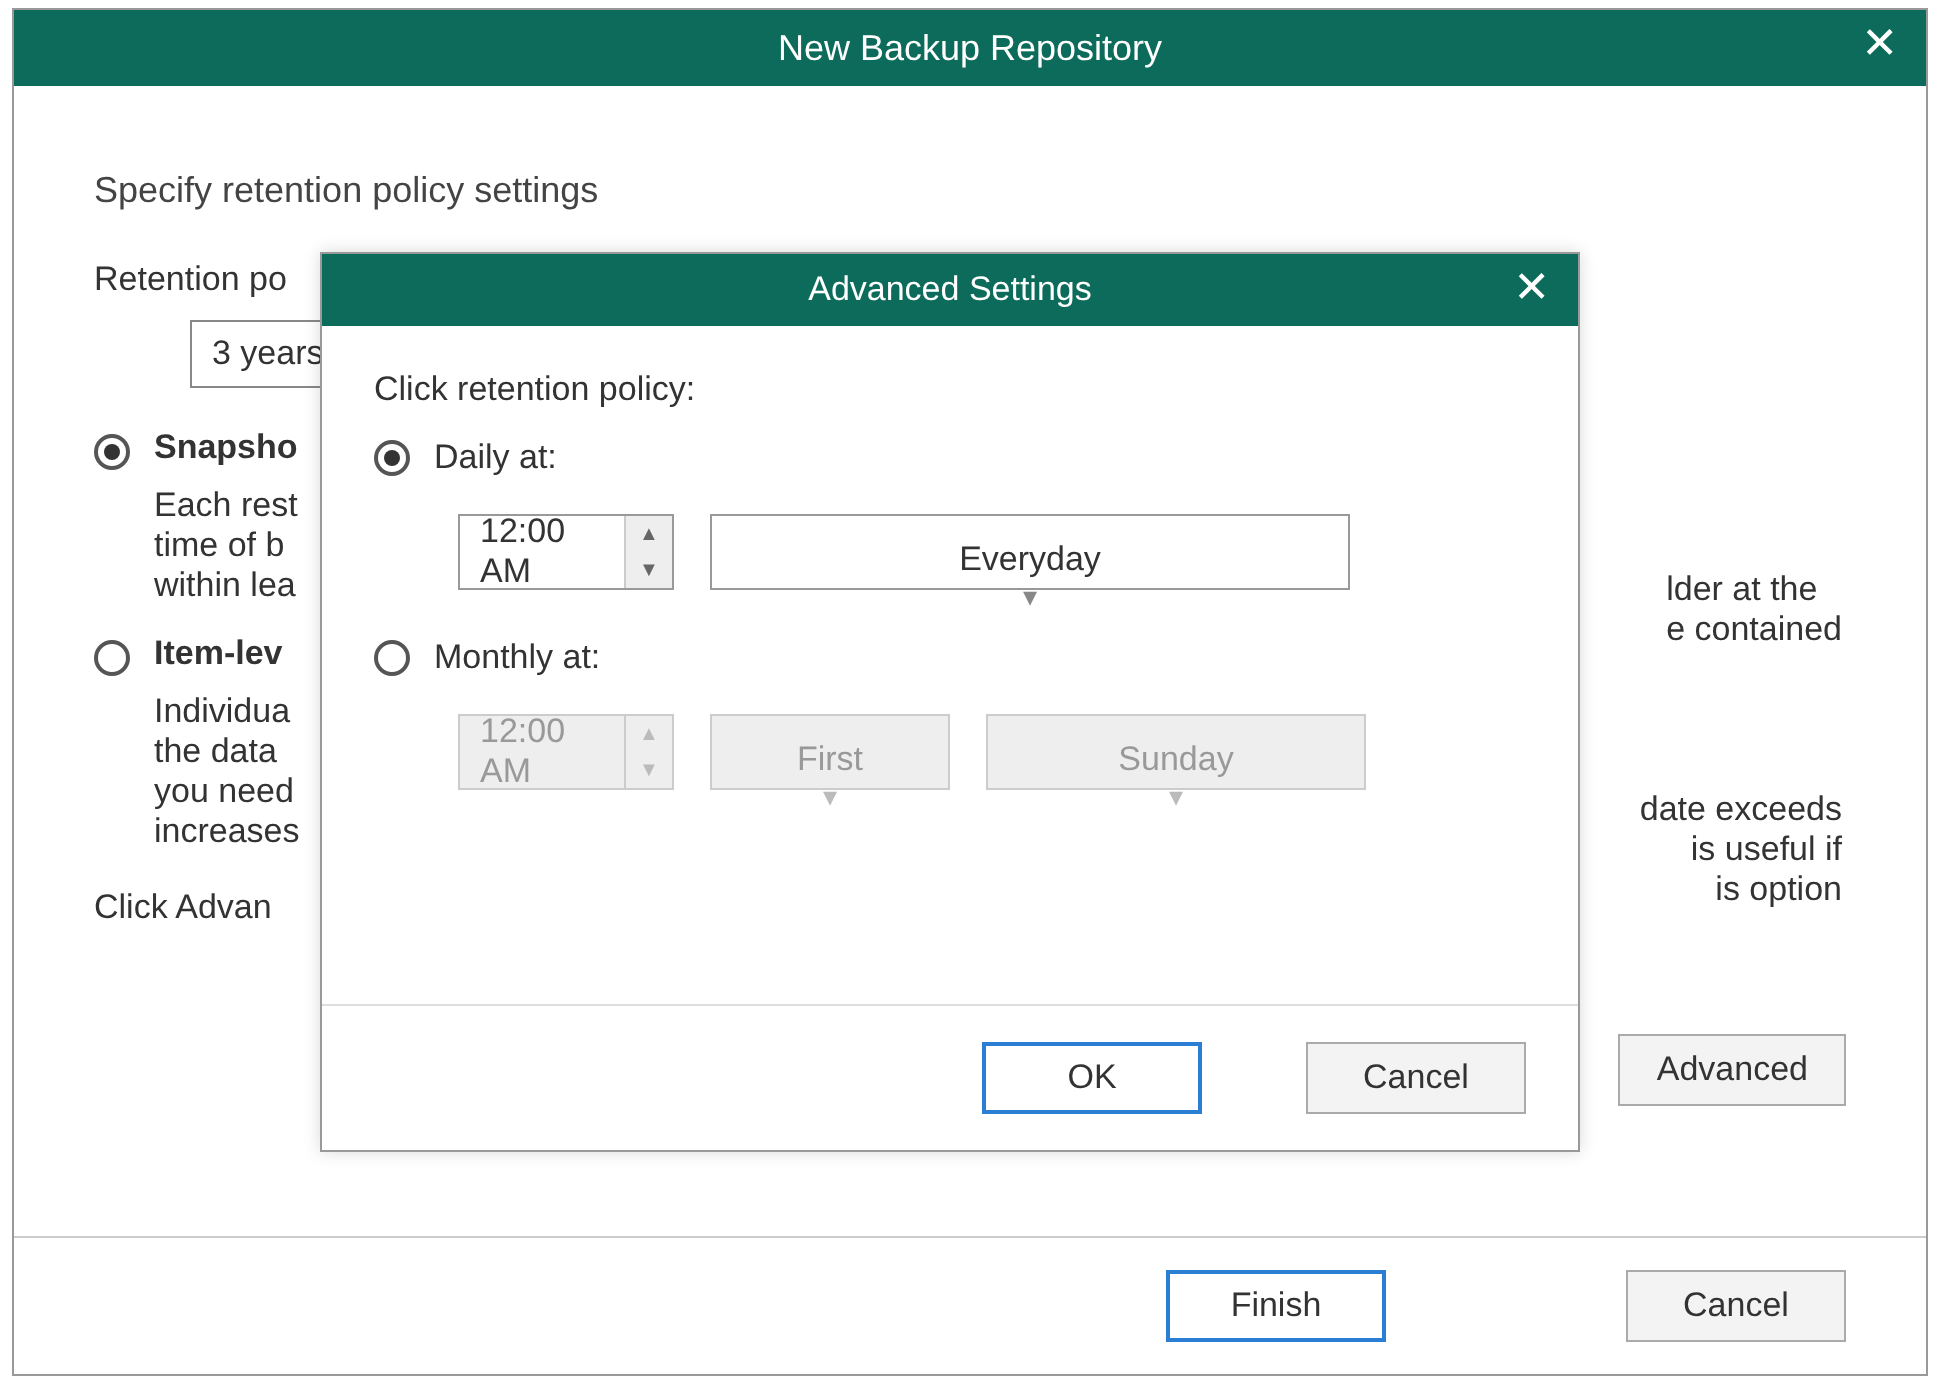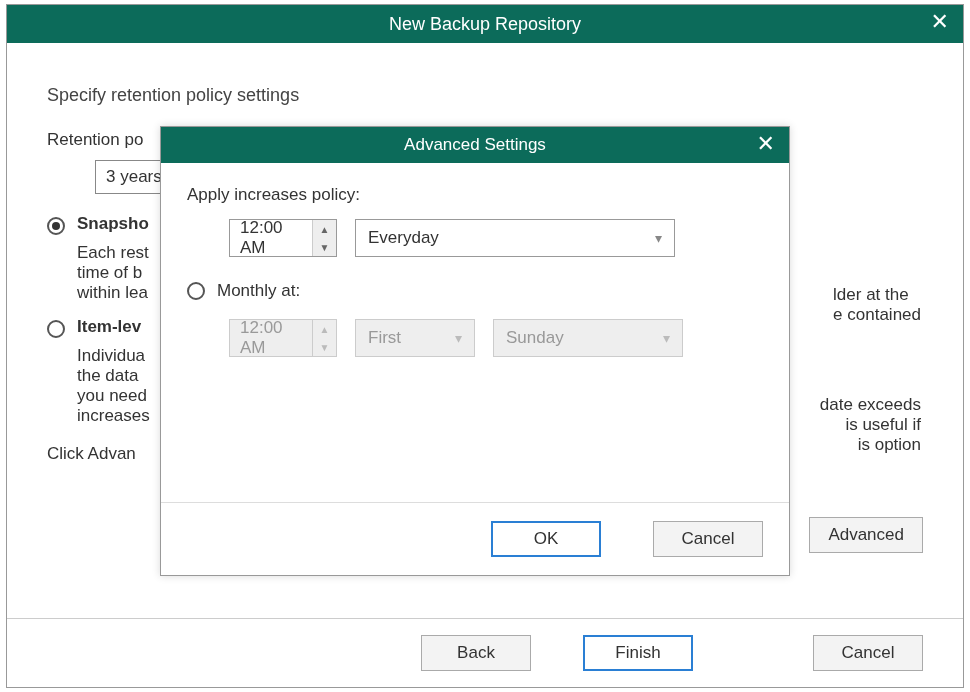"Apply increases policy:" div.apply-label { text: Apply increases -> Click retention }
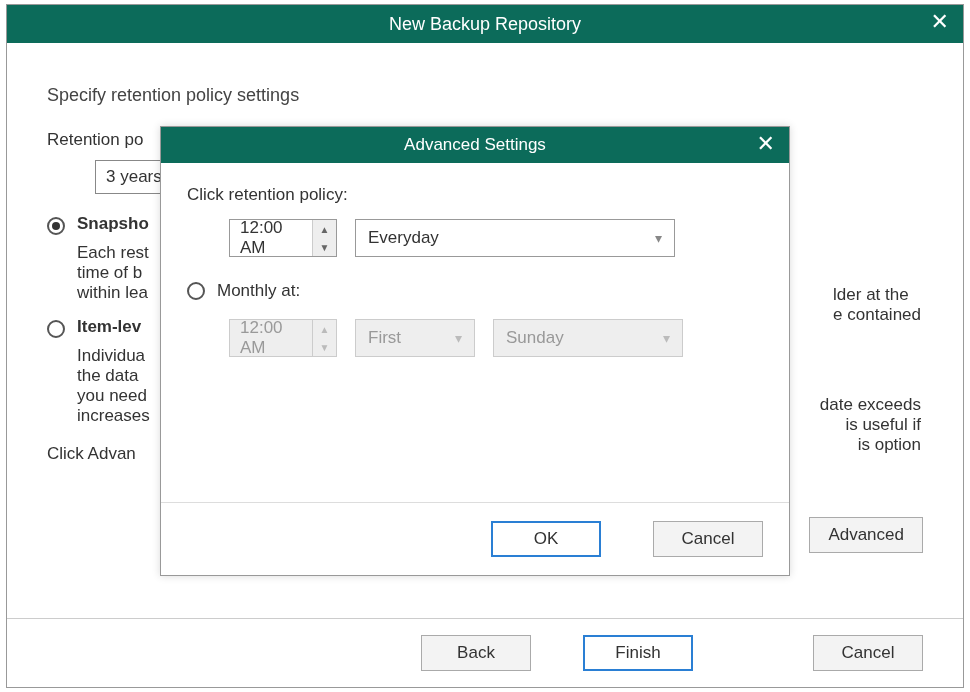"Daily at:" div.row { html: none -> <div> <span></span> <span>Daily at:</span> </div> }
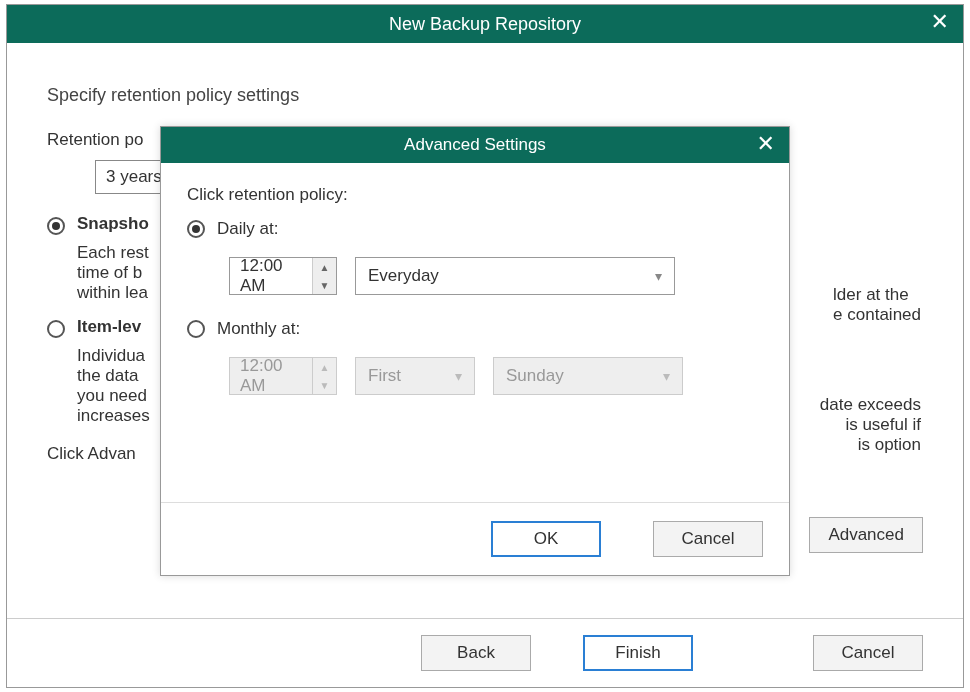"Everyday" .select { flex-direction: none -> column; padding: 0 12px -> 12px 12px }
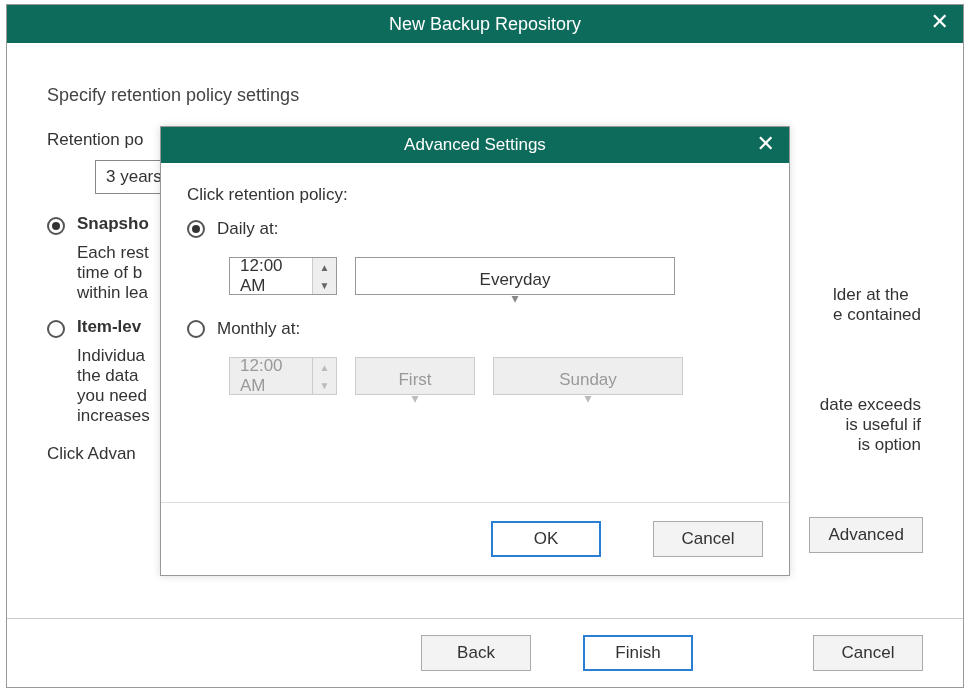"Back" div.btn { html: <div>Back</div> -> none }
